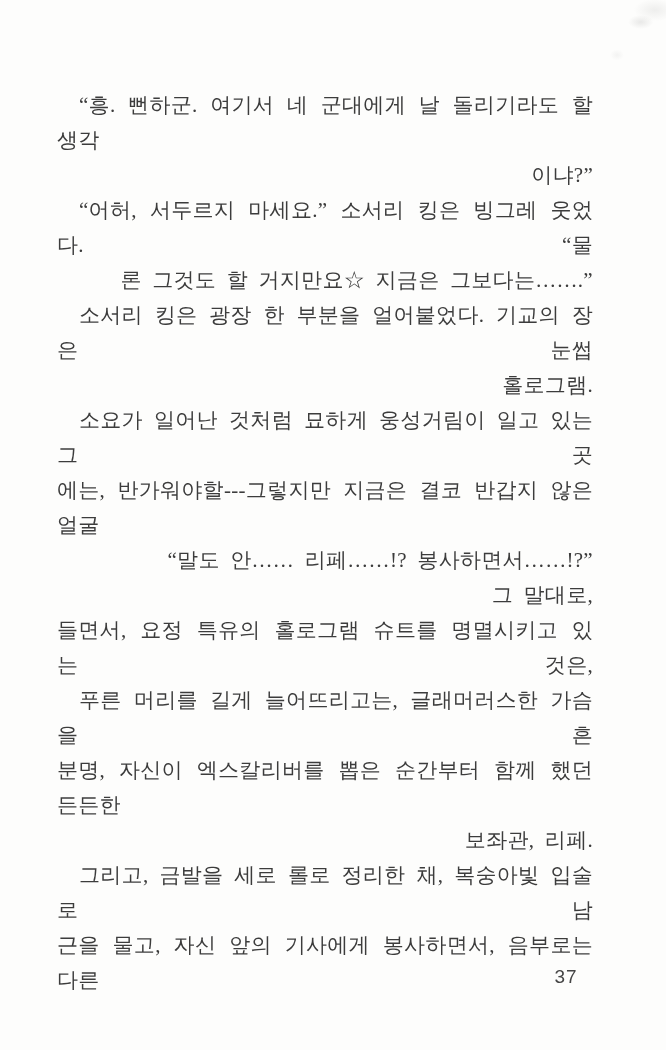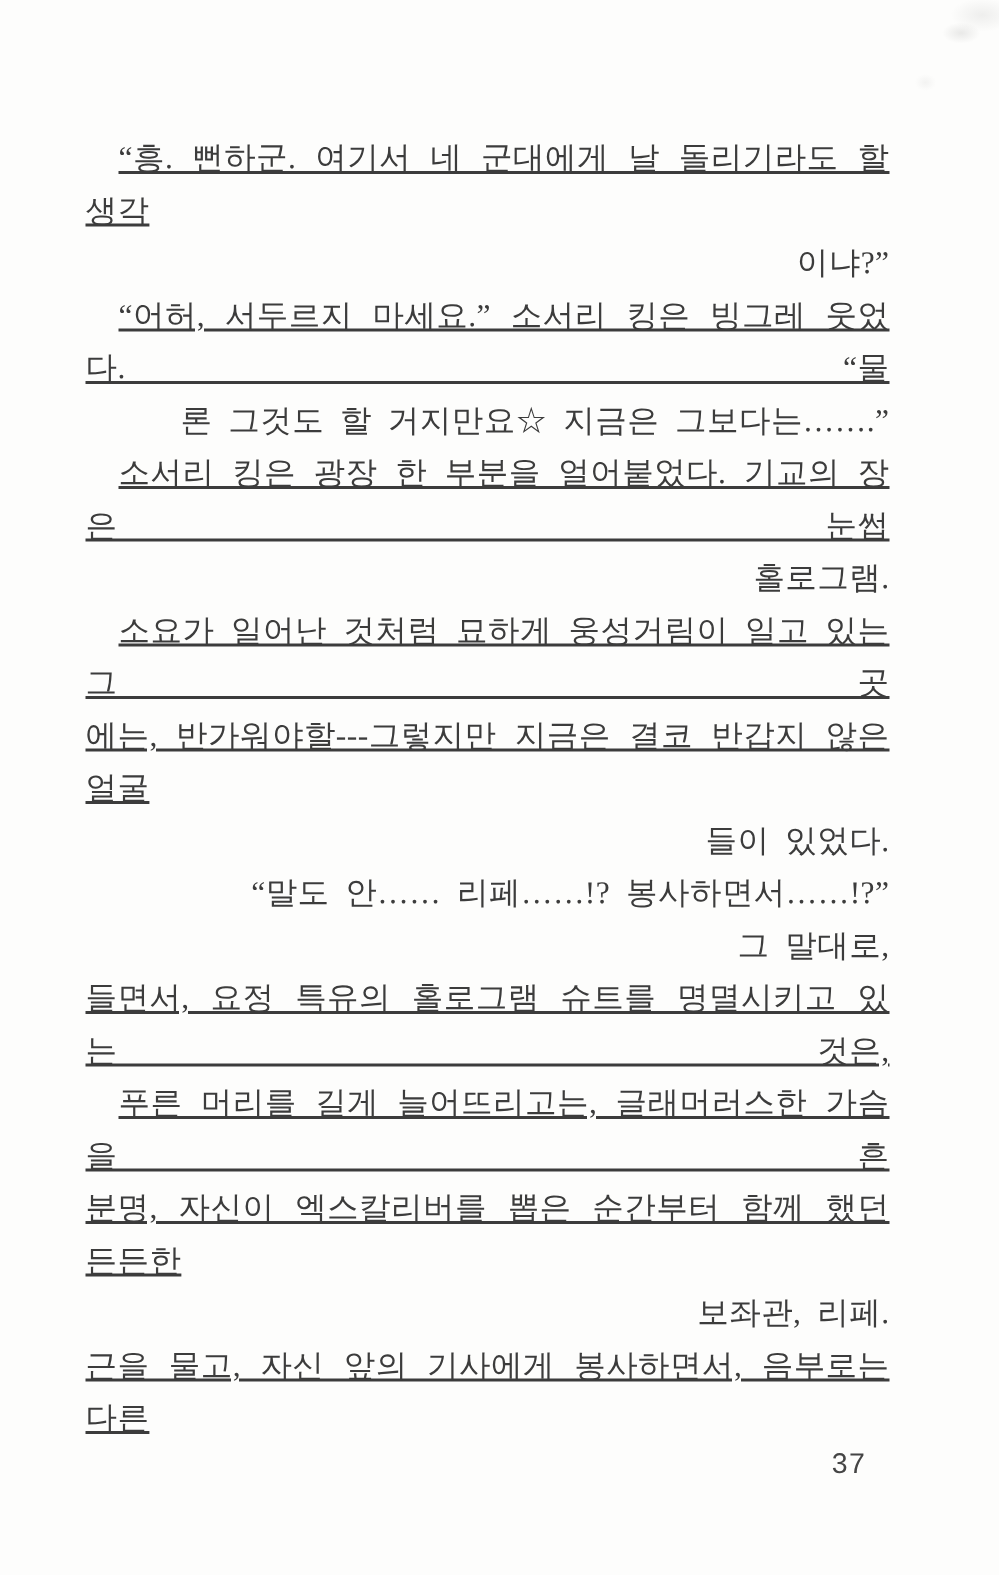"“흥. 뻔하군. 여기서 네 군대에게" .line.justify { text-decoration: underline -> none }
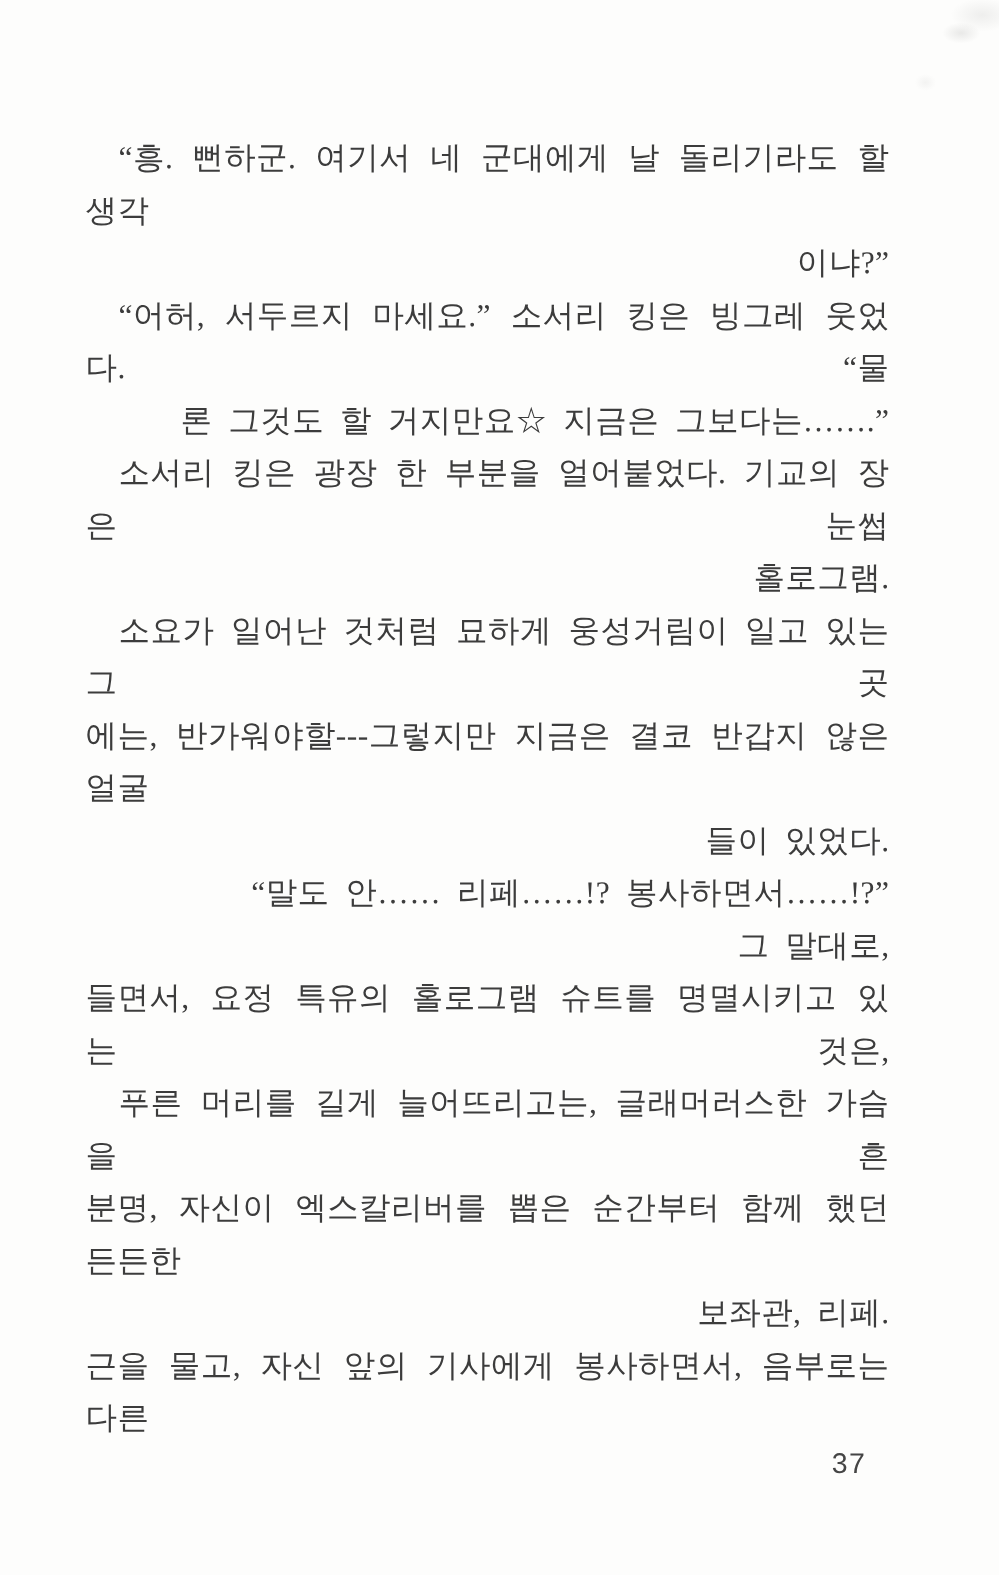"들이 있었다." div.line { html: <div>들이 있었다.</div> -> none }
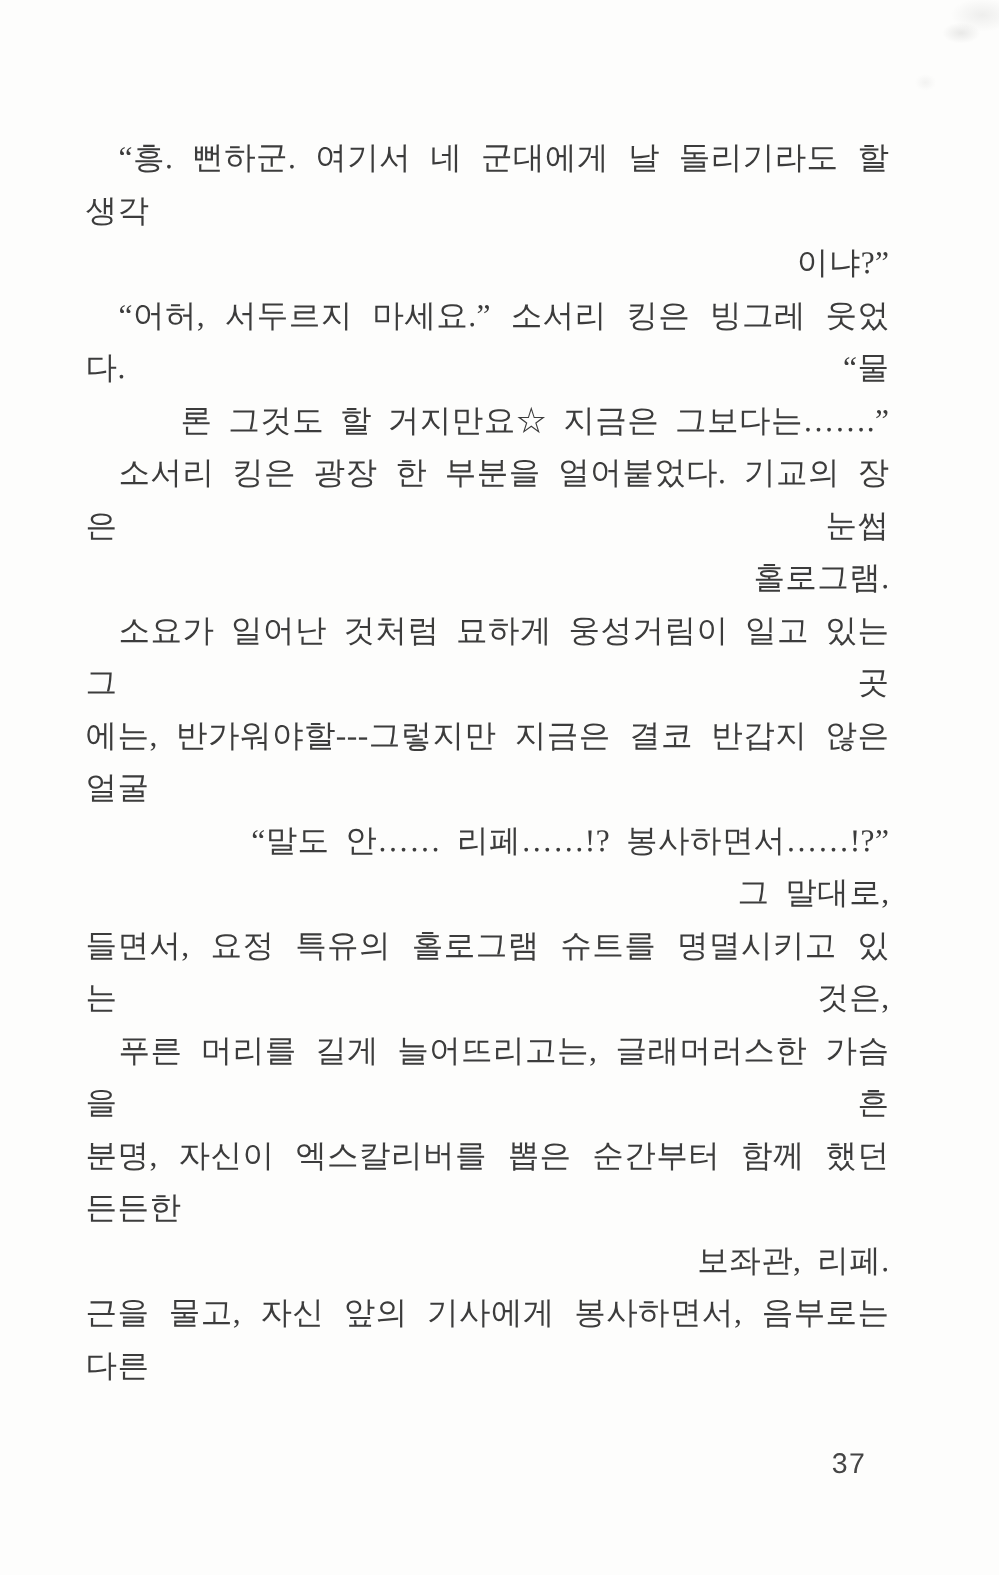"그리고, 금발을 세로 롤로 정리한" div.line { html: none -> <div>그리고, 금발을 세로 롤로 정리한 채, 복숭아빛 입술로 남</div> }
